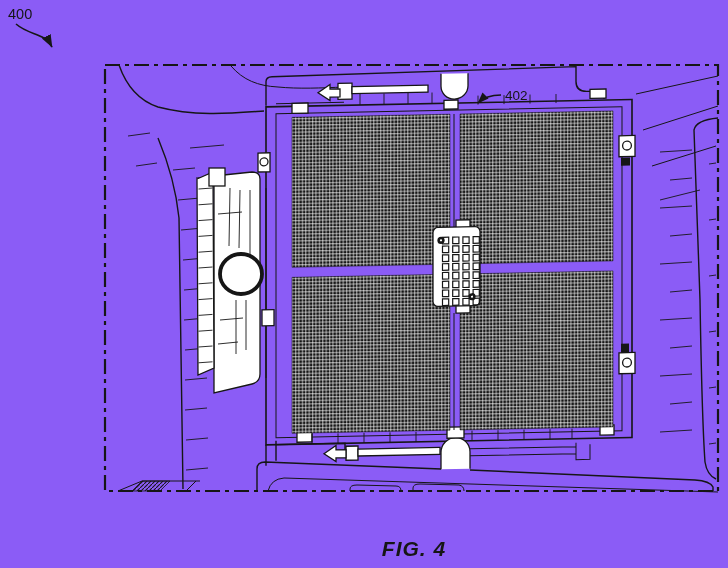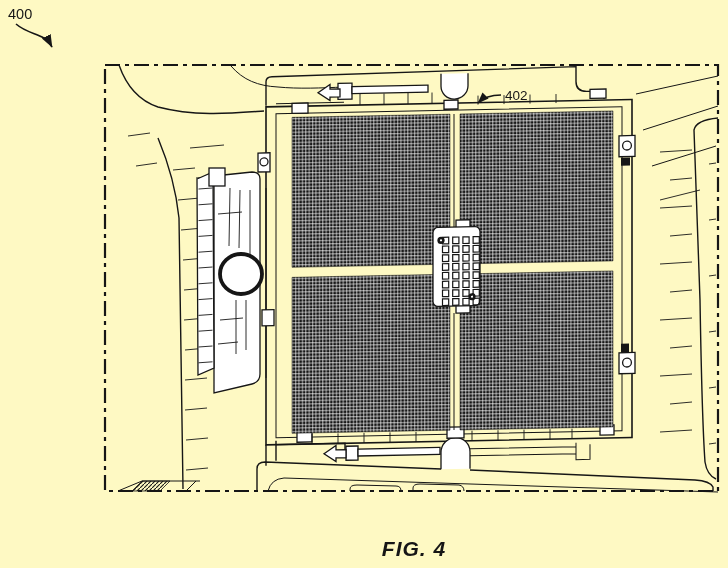"400" .page { background: #fef9c3 -> #8b5cf6 }
